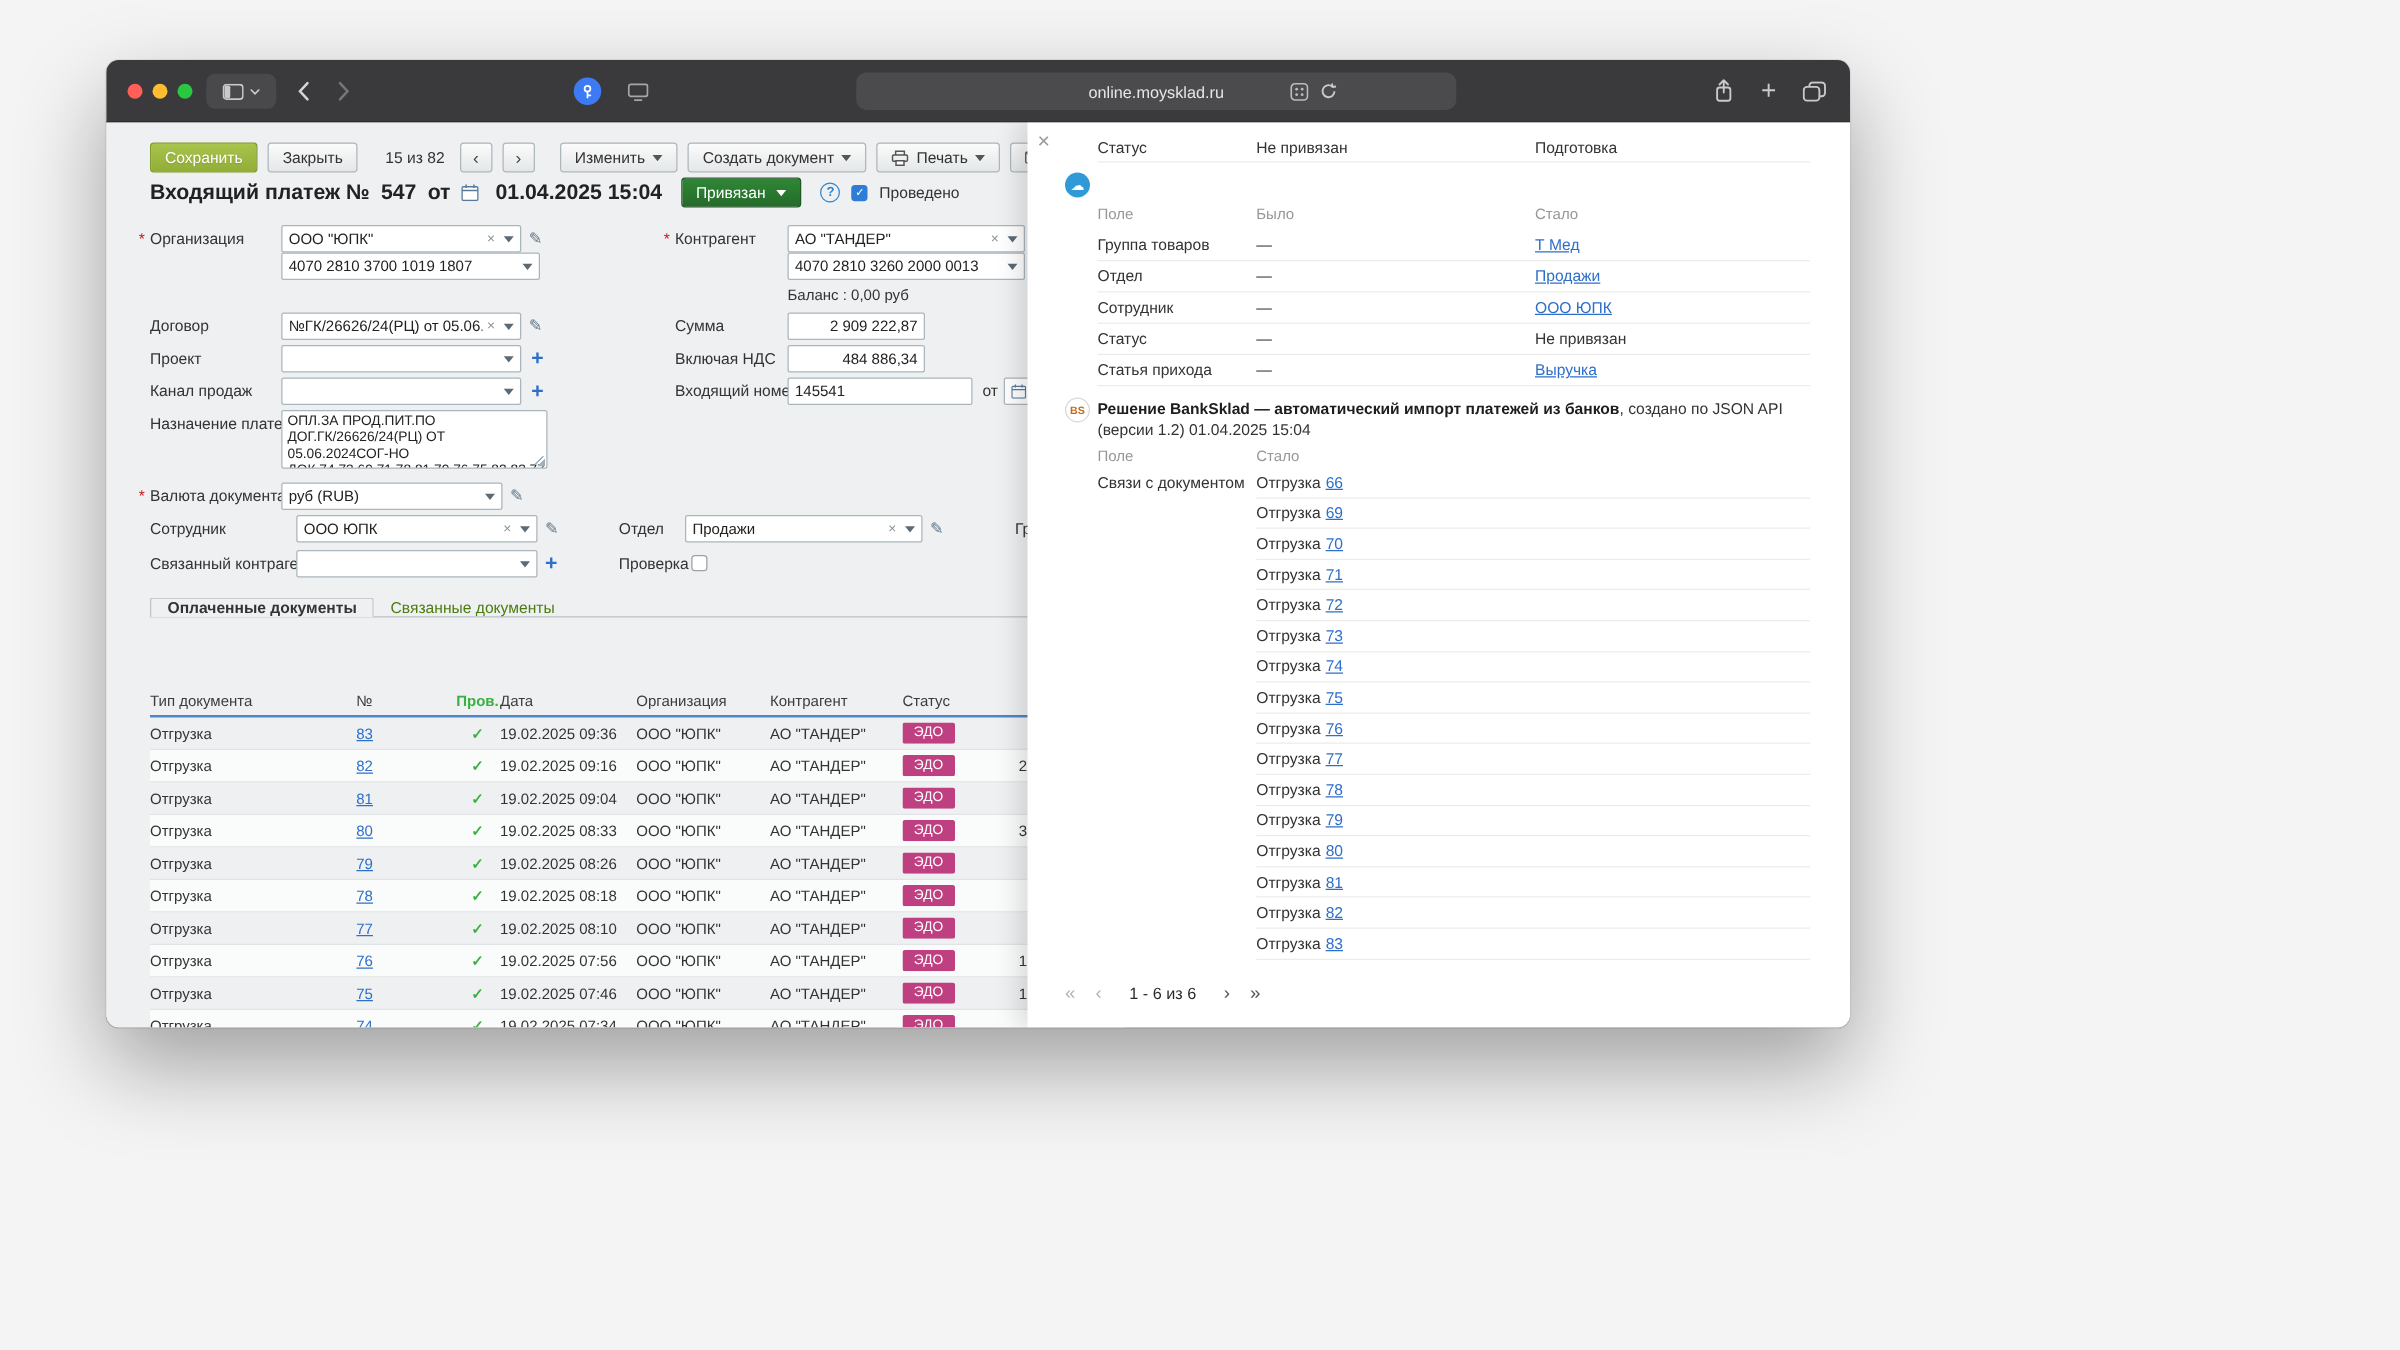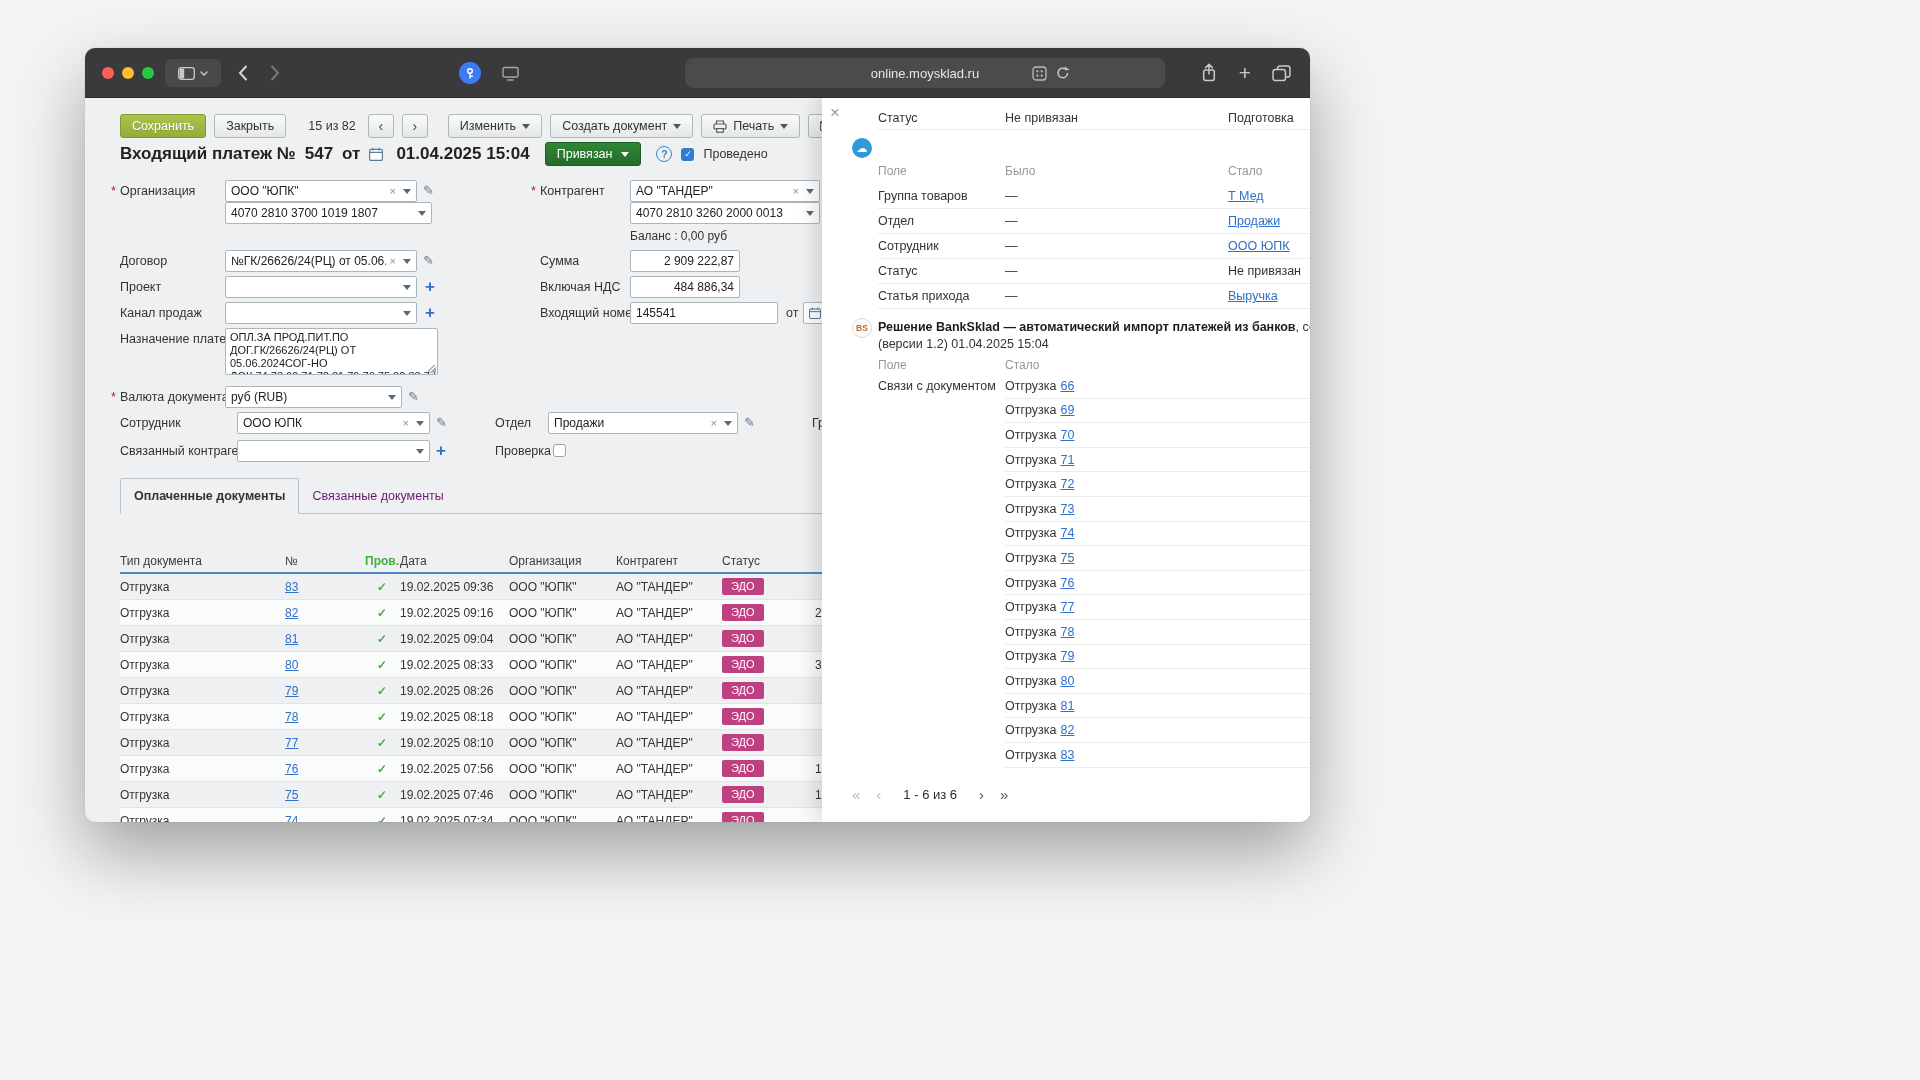"online.moysklad.ru" .window { width: 1225px -> 1395px }
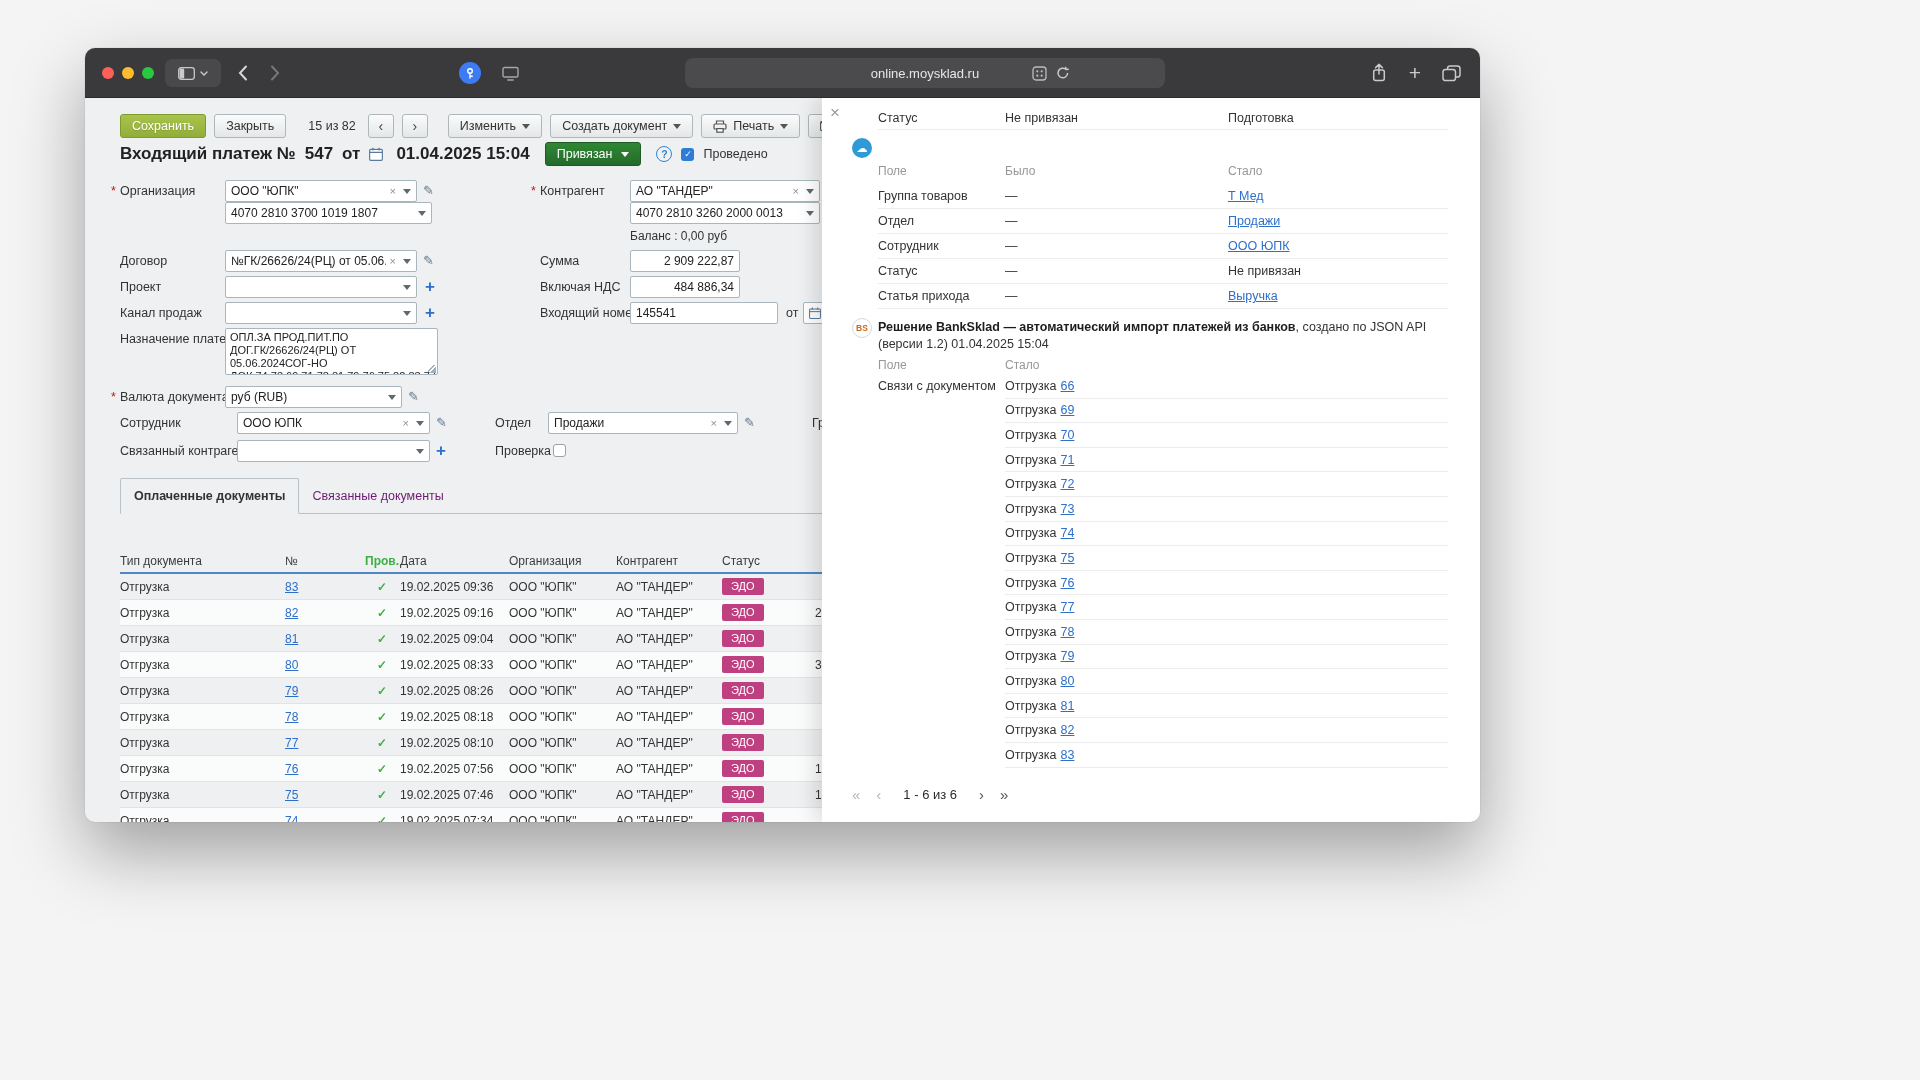"Оплаченные документы" .tab { padding: 10px 13px -> 0 13px }
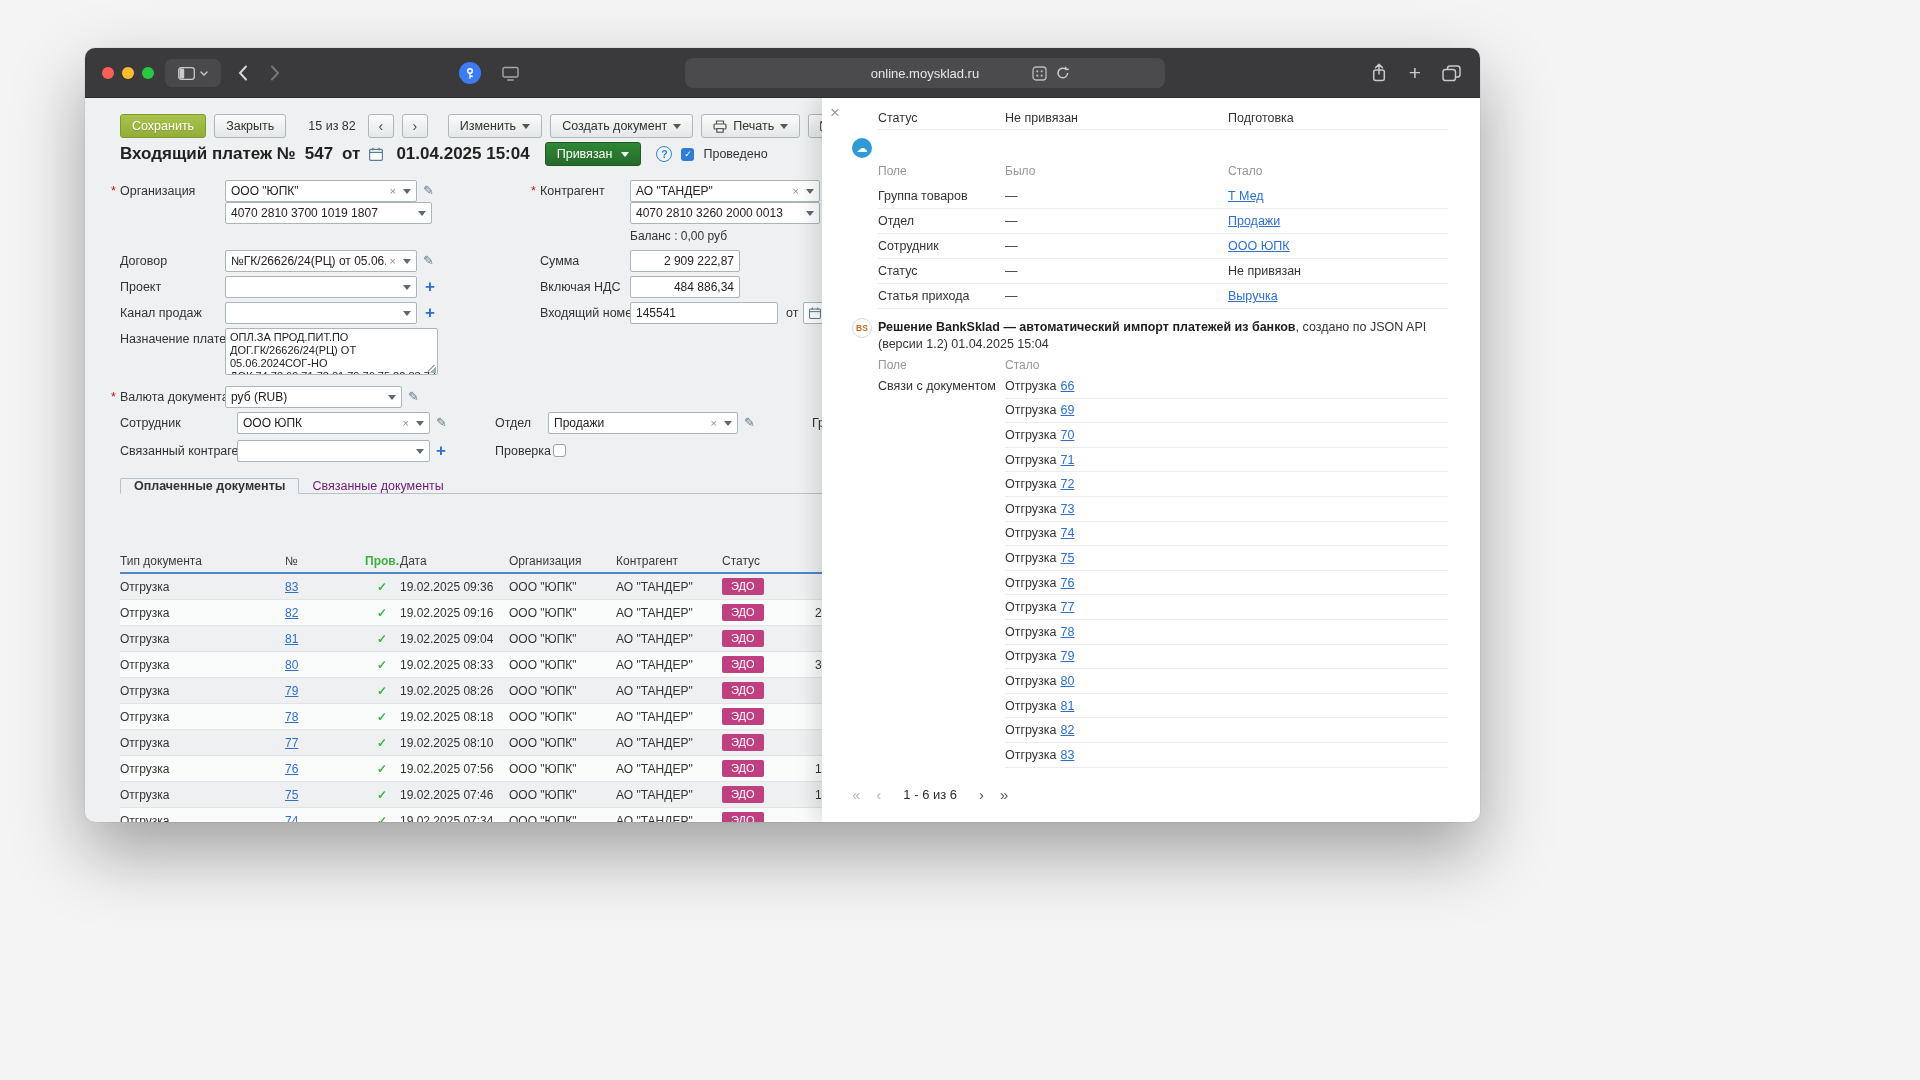"Связанные документы" .tab.inactive { color: #701a75 -> #4d7c0f }
